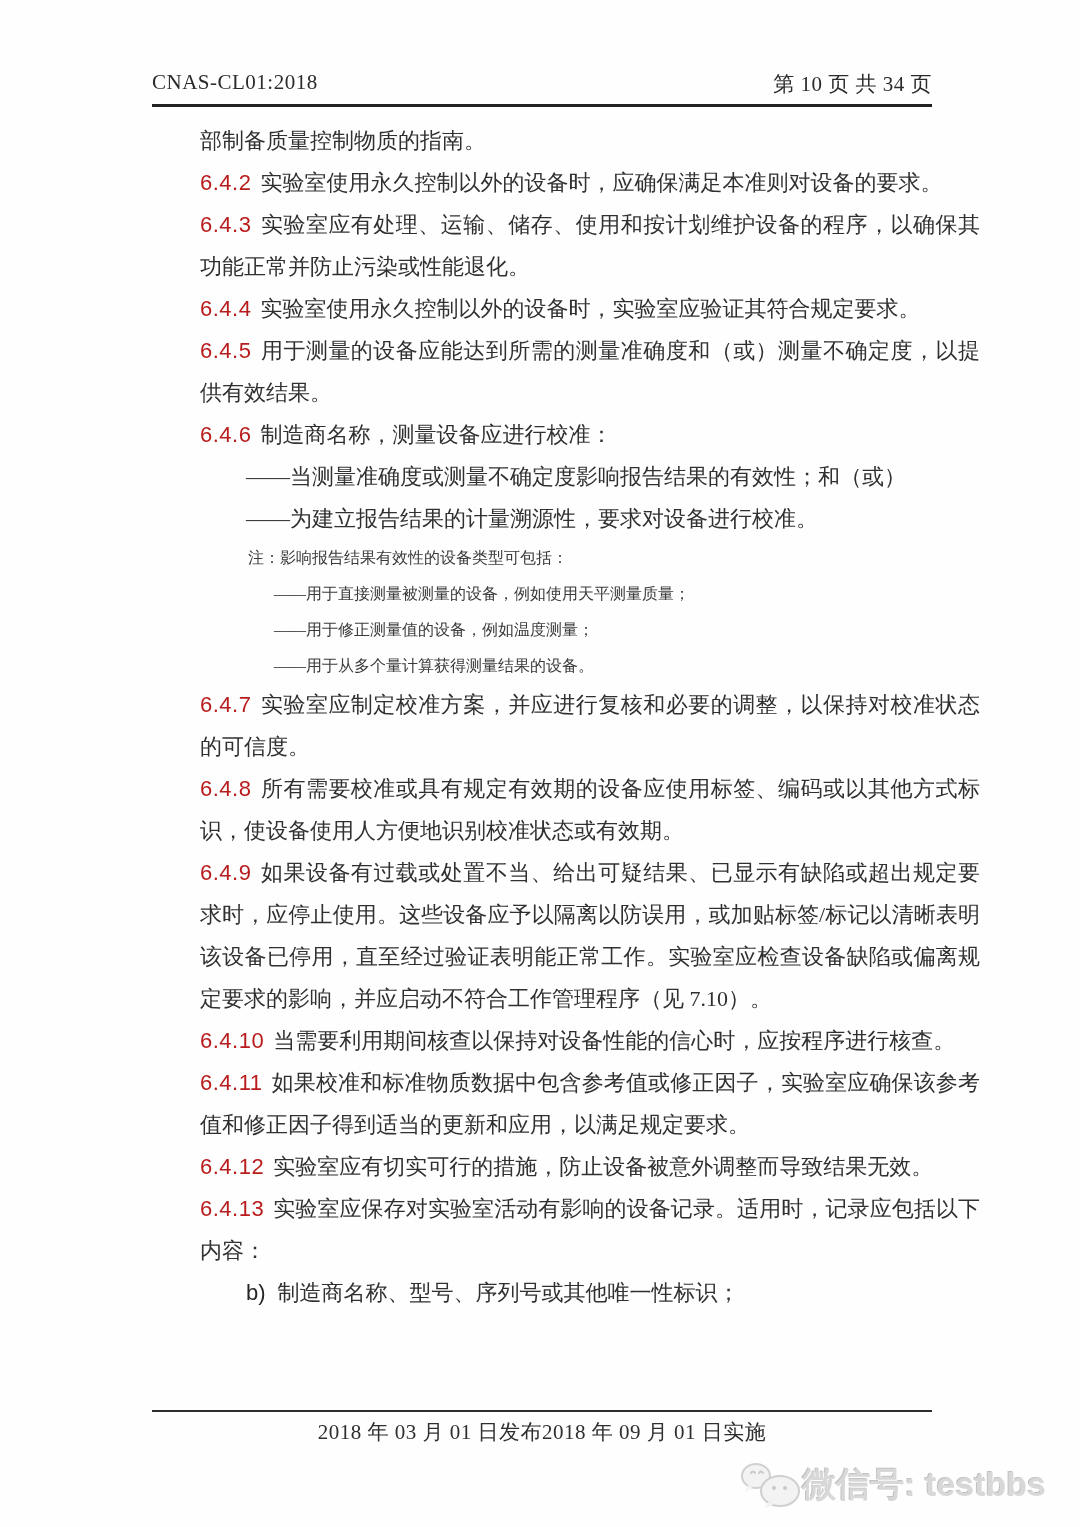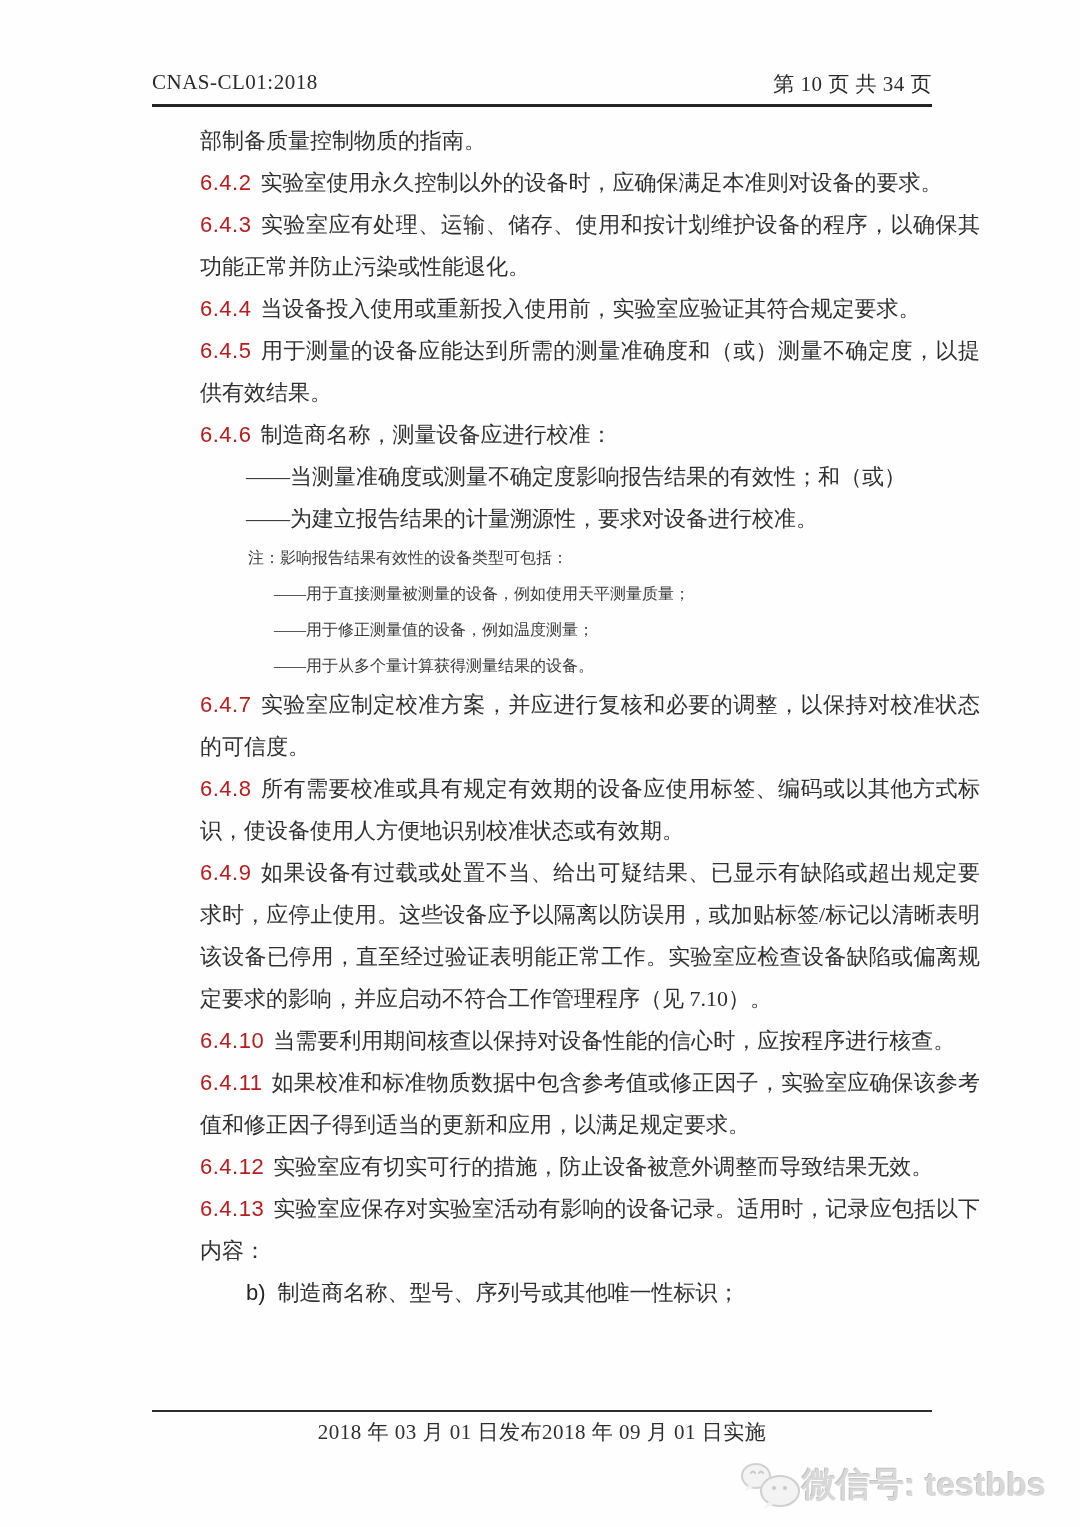"当设备投入使用或重新投入使用前，实验室应验证其符合规定要求。" span { text: 当设备投入使用或重新投入使用前 -> 实验室使用永久控制以外的设备时 }
